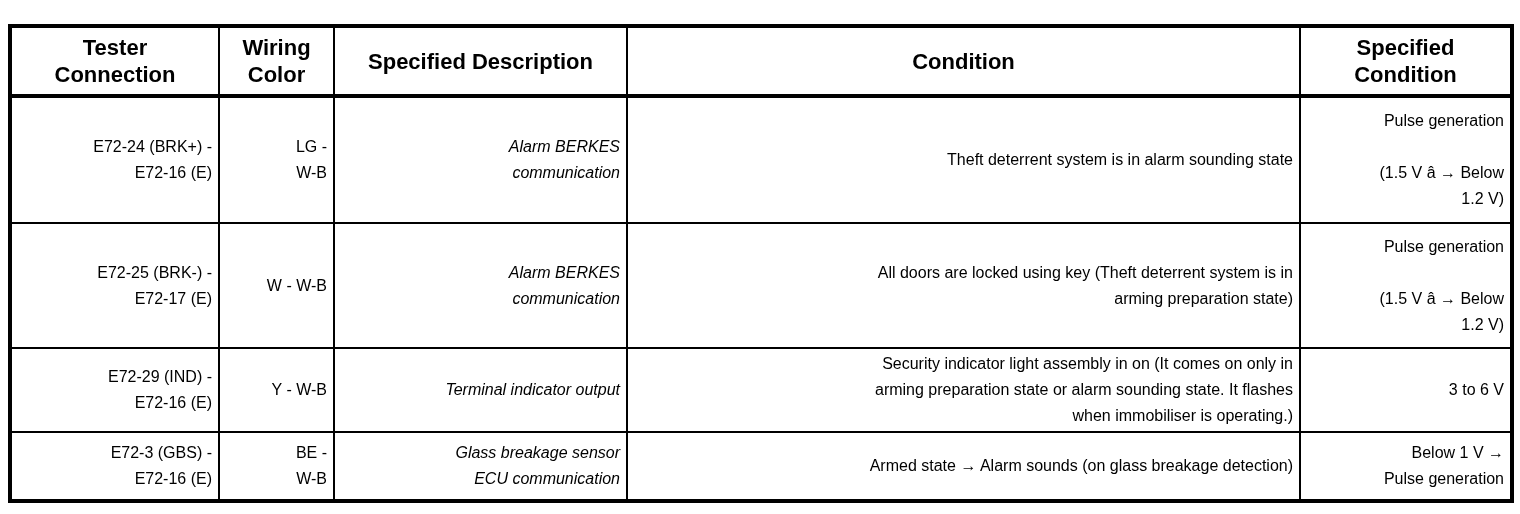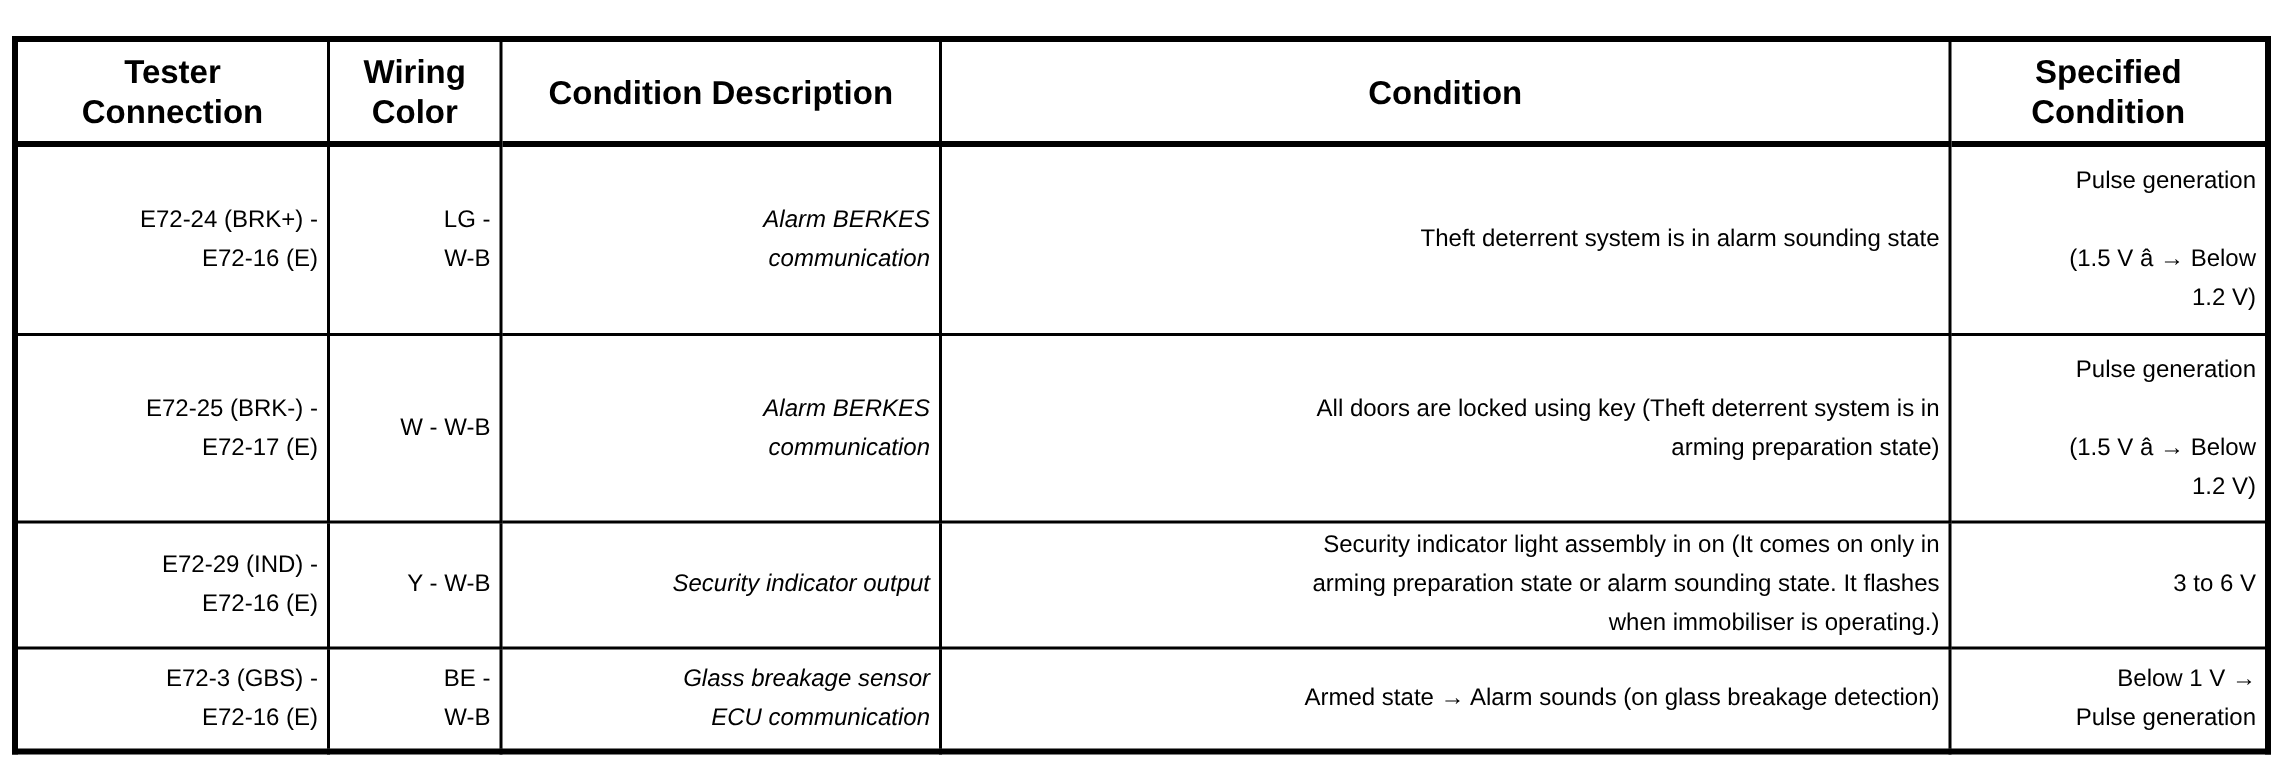"Condition Description" th { text: Condition -> Specified }
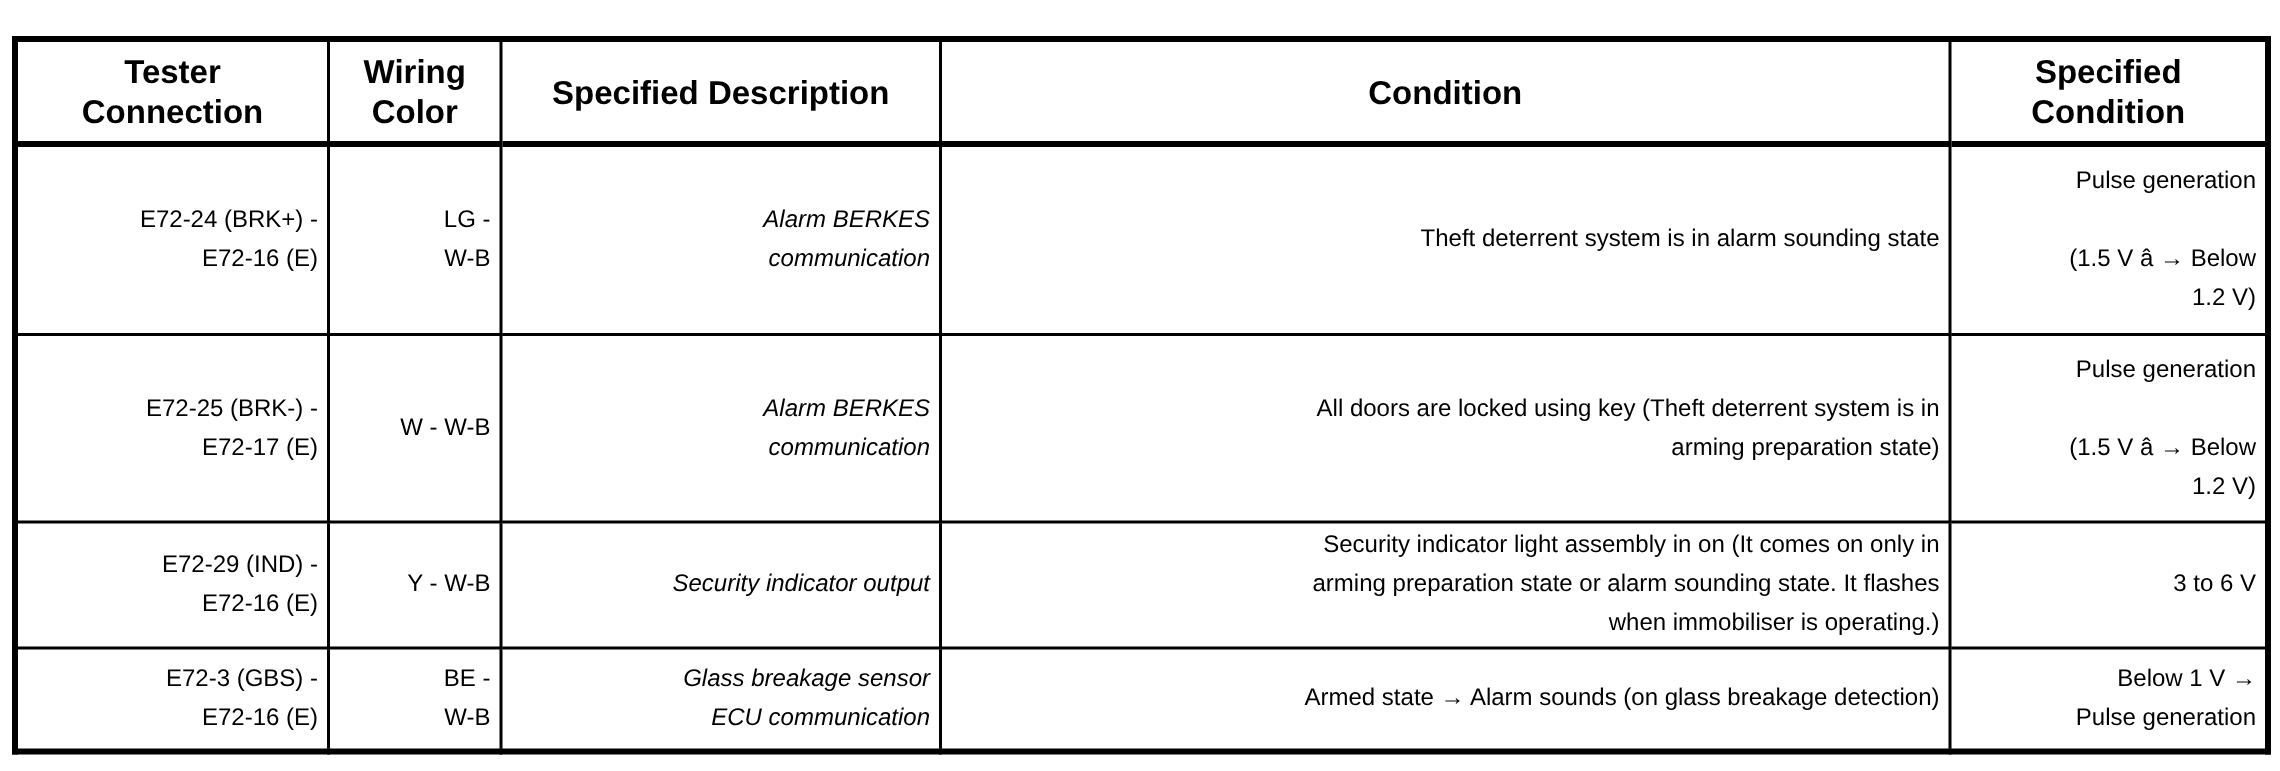"Security indicator output" td.col-terminal { text: Security -> Terminal }
